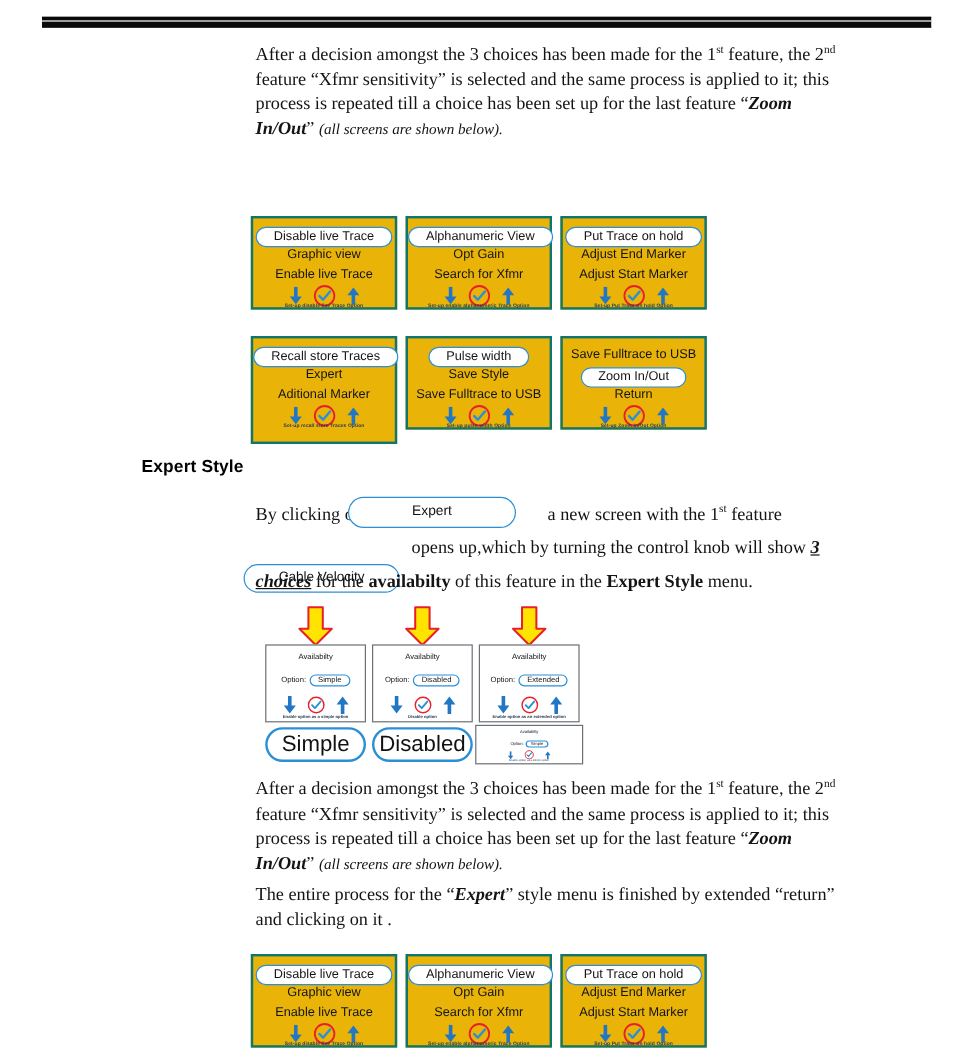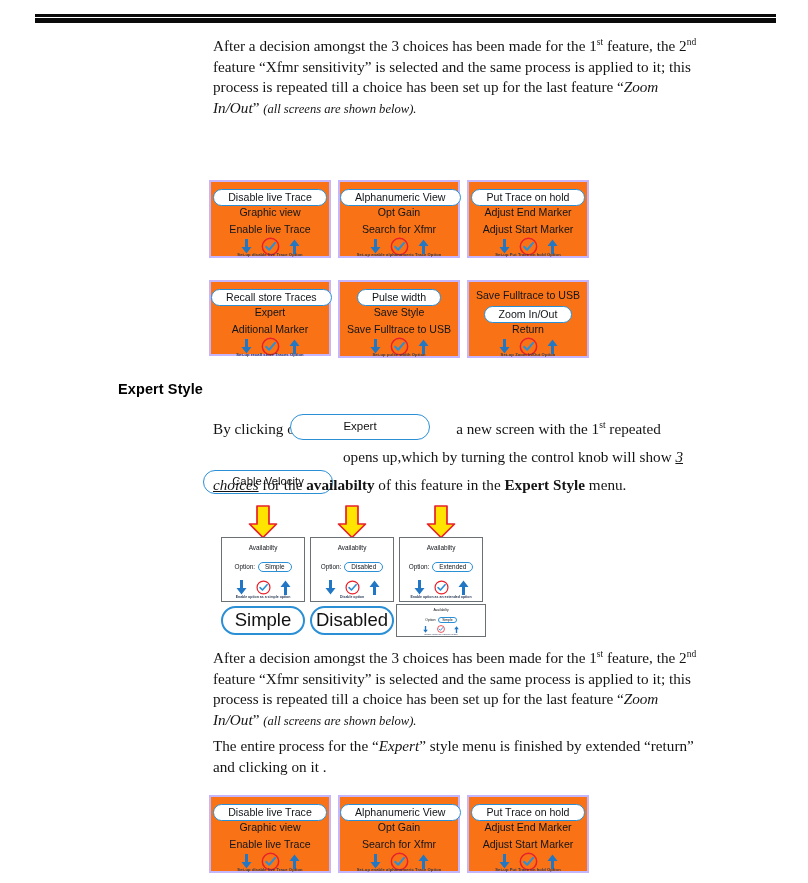"Zoom" .bi { font-weight: normal -> bold }
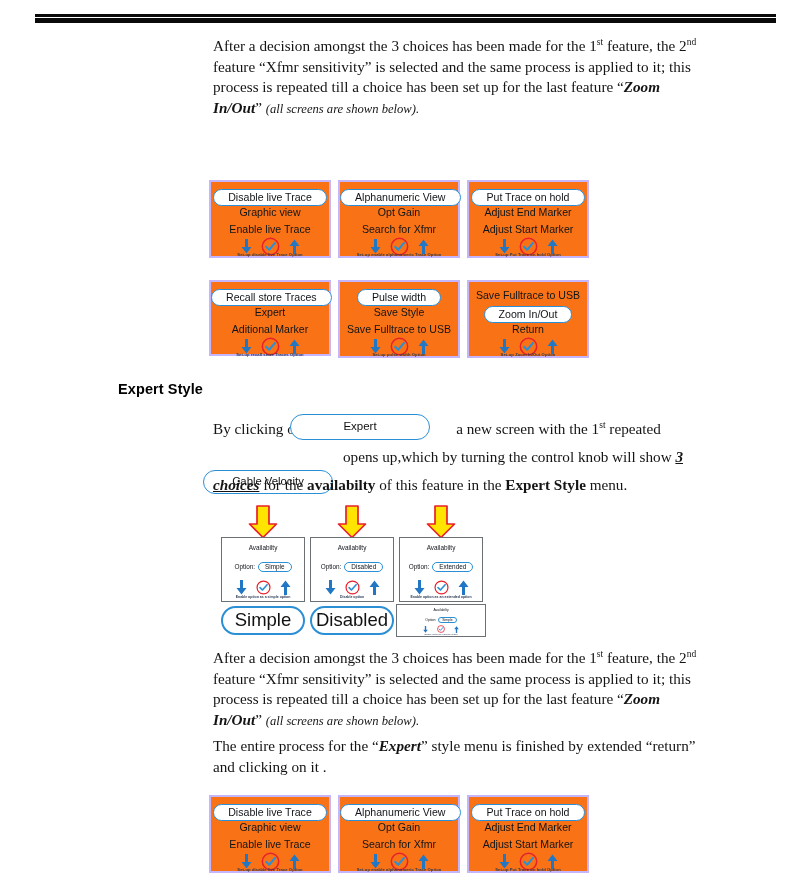"Disable live Trace" .screen { background: #f97316 -> #eab308; border: 2px solid #c4b5fd -> 2px solid #0f766e }
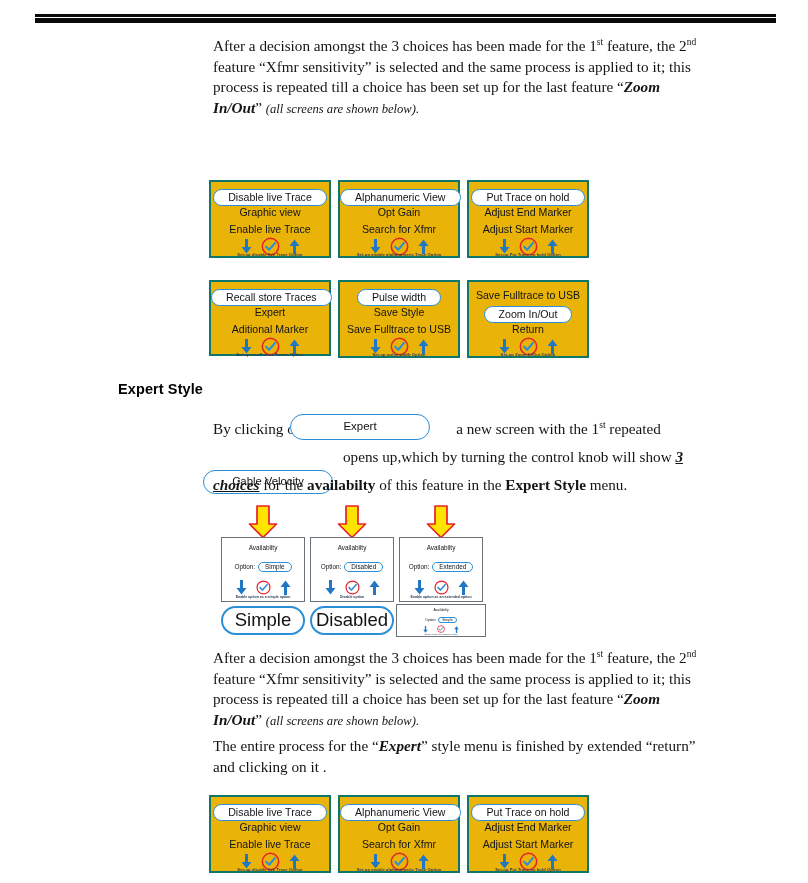"Recall store Traces" div.screen { height: 76px -> 90px }
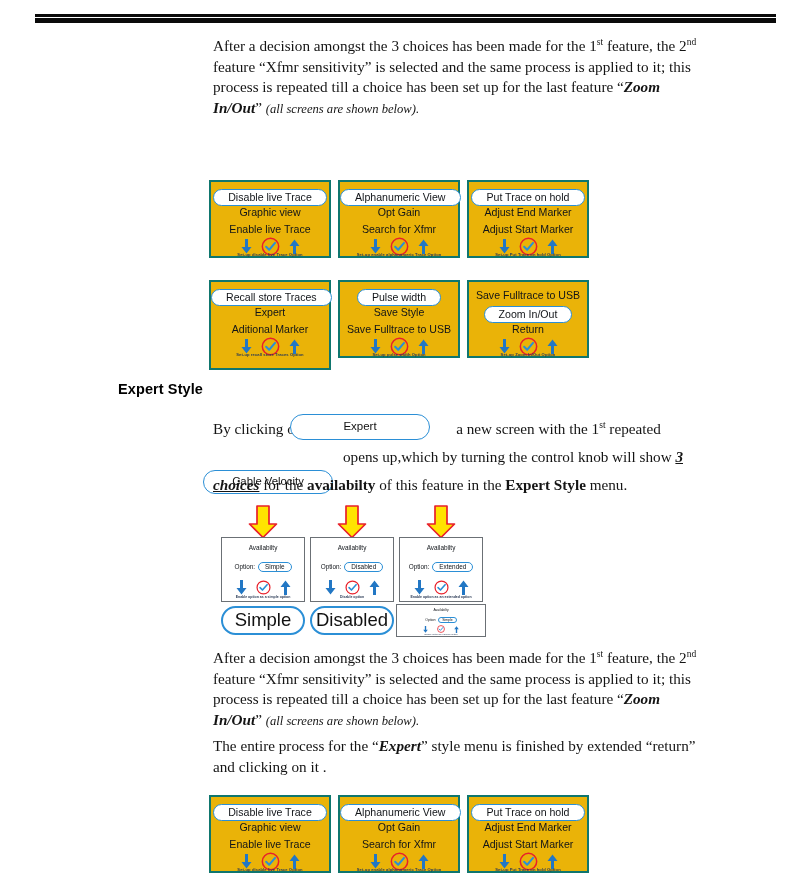"repeated" span { text: repeated -> feature }
